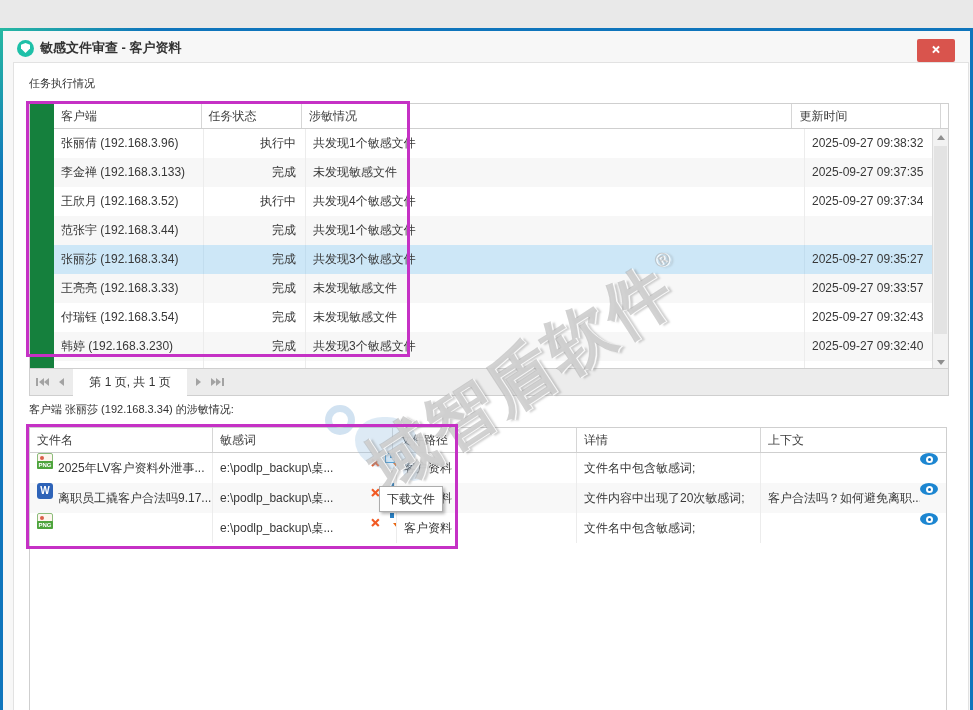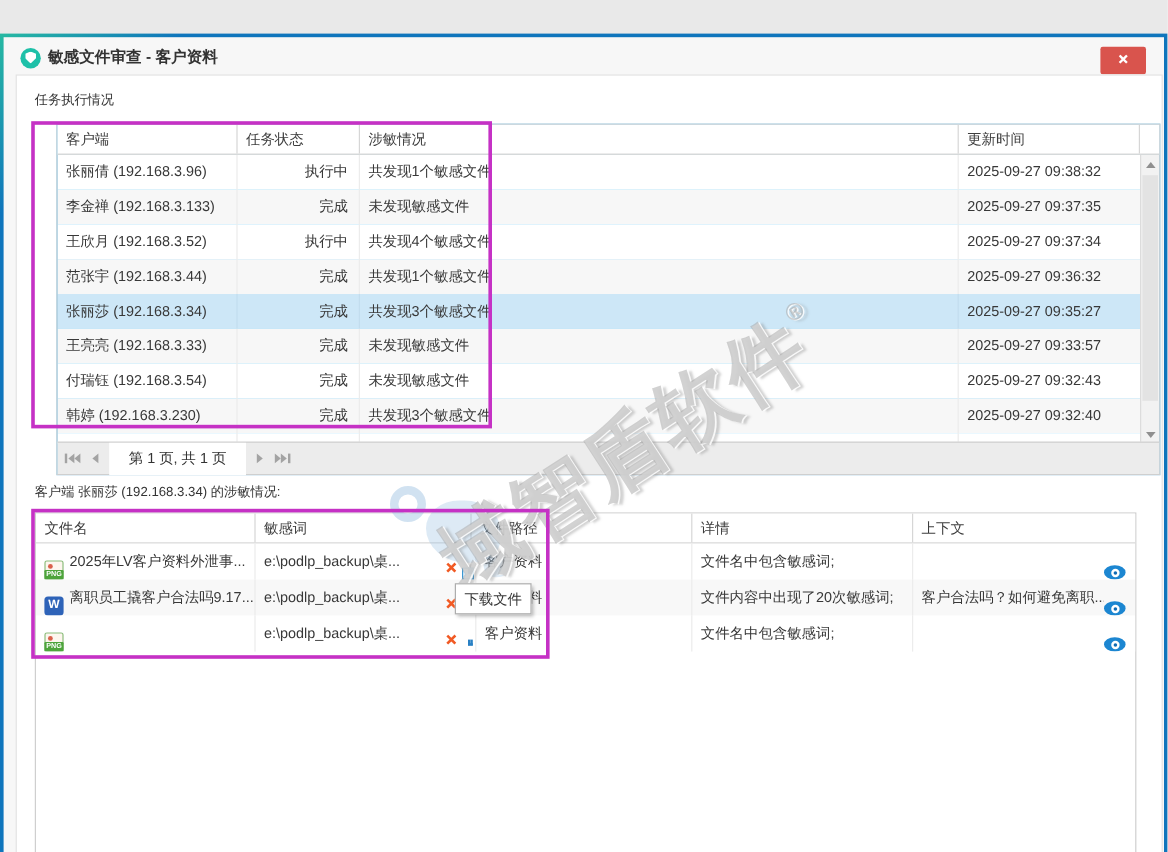"客户端" .task-table { background: #7dd3fc -> #15803d; left: 44px -> 26px; padding-left: none -> 24px }
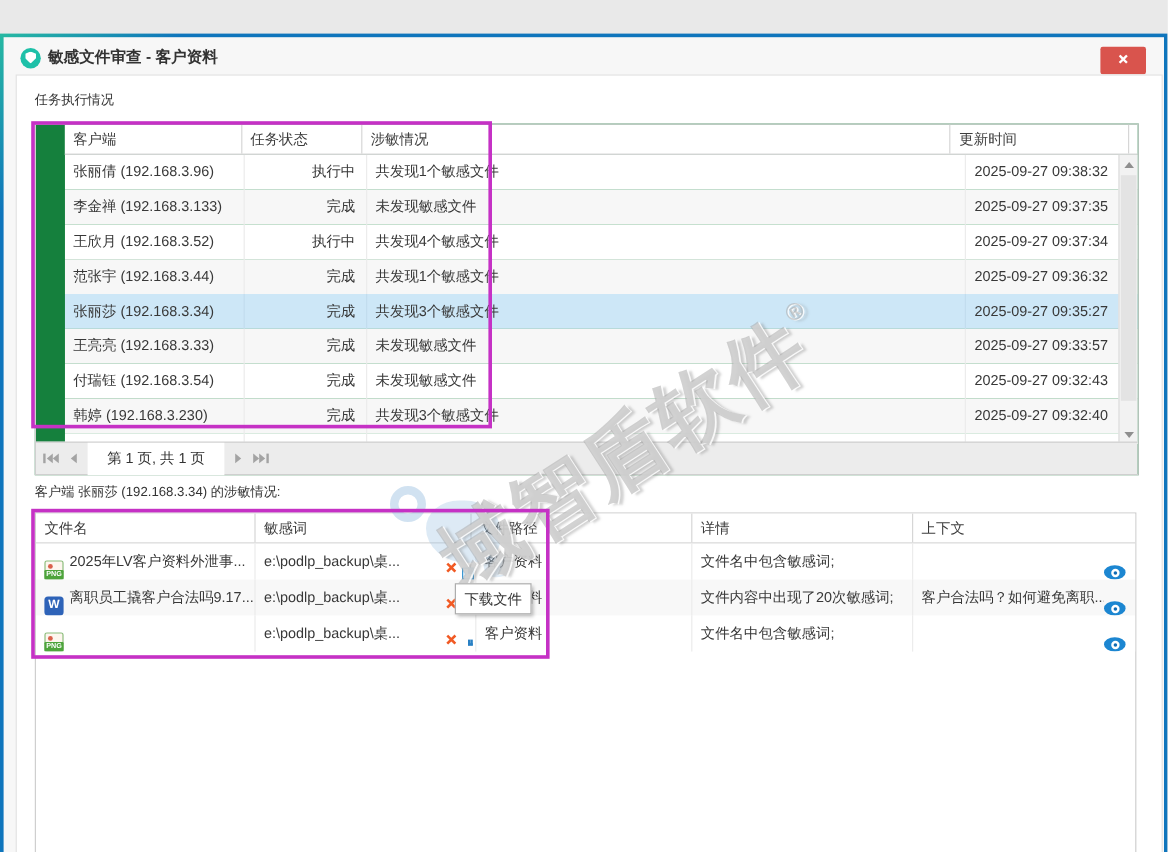"2025-09-27 09:36:32" div.tc { html: <div>2025-09-27 09:36:32</div> -> none }
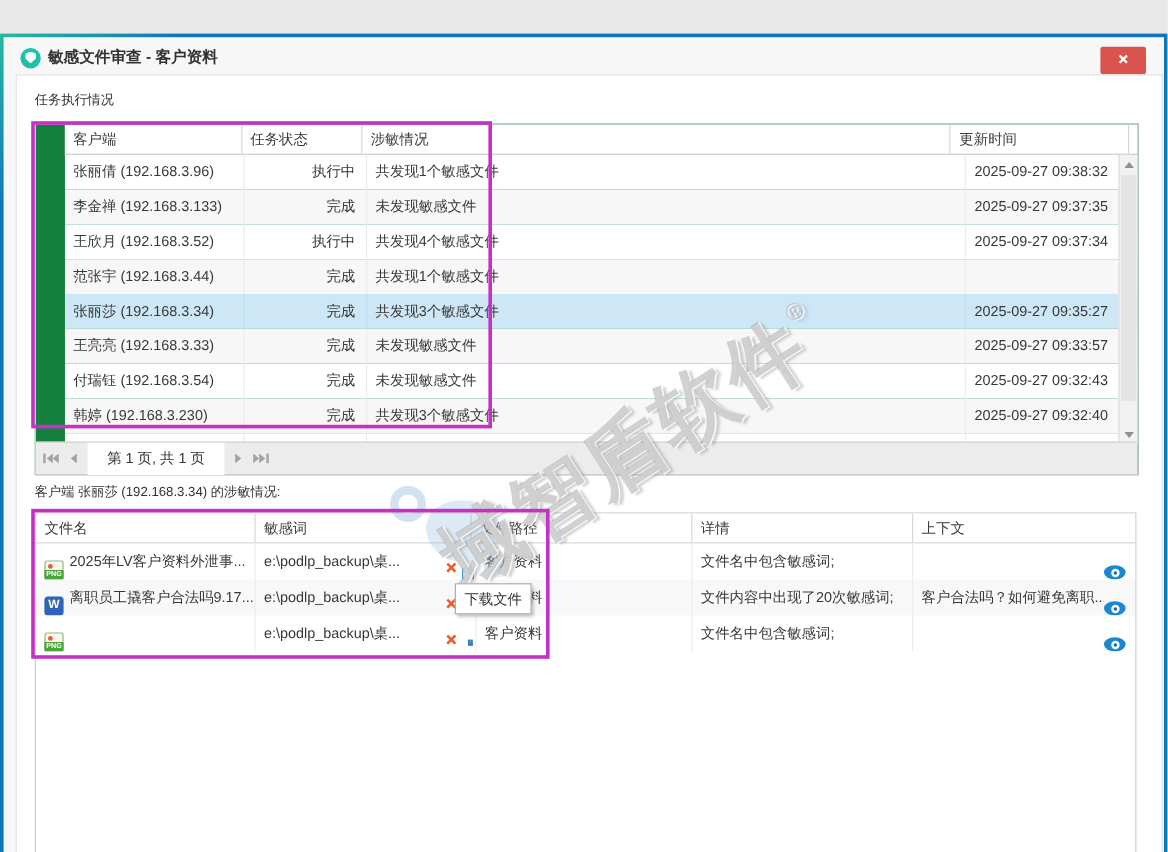"2025年LV客户资料外泄事..." .t2-row .tc { align-items: flex-end -> flex-start }
